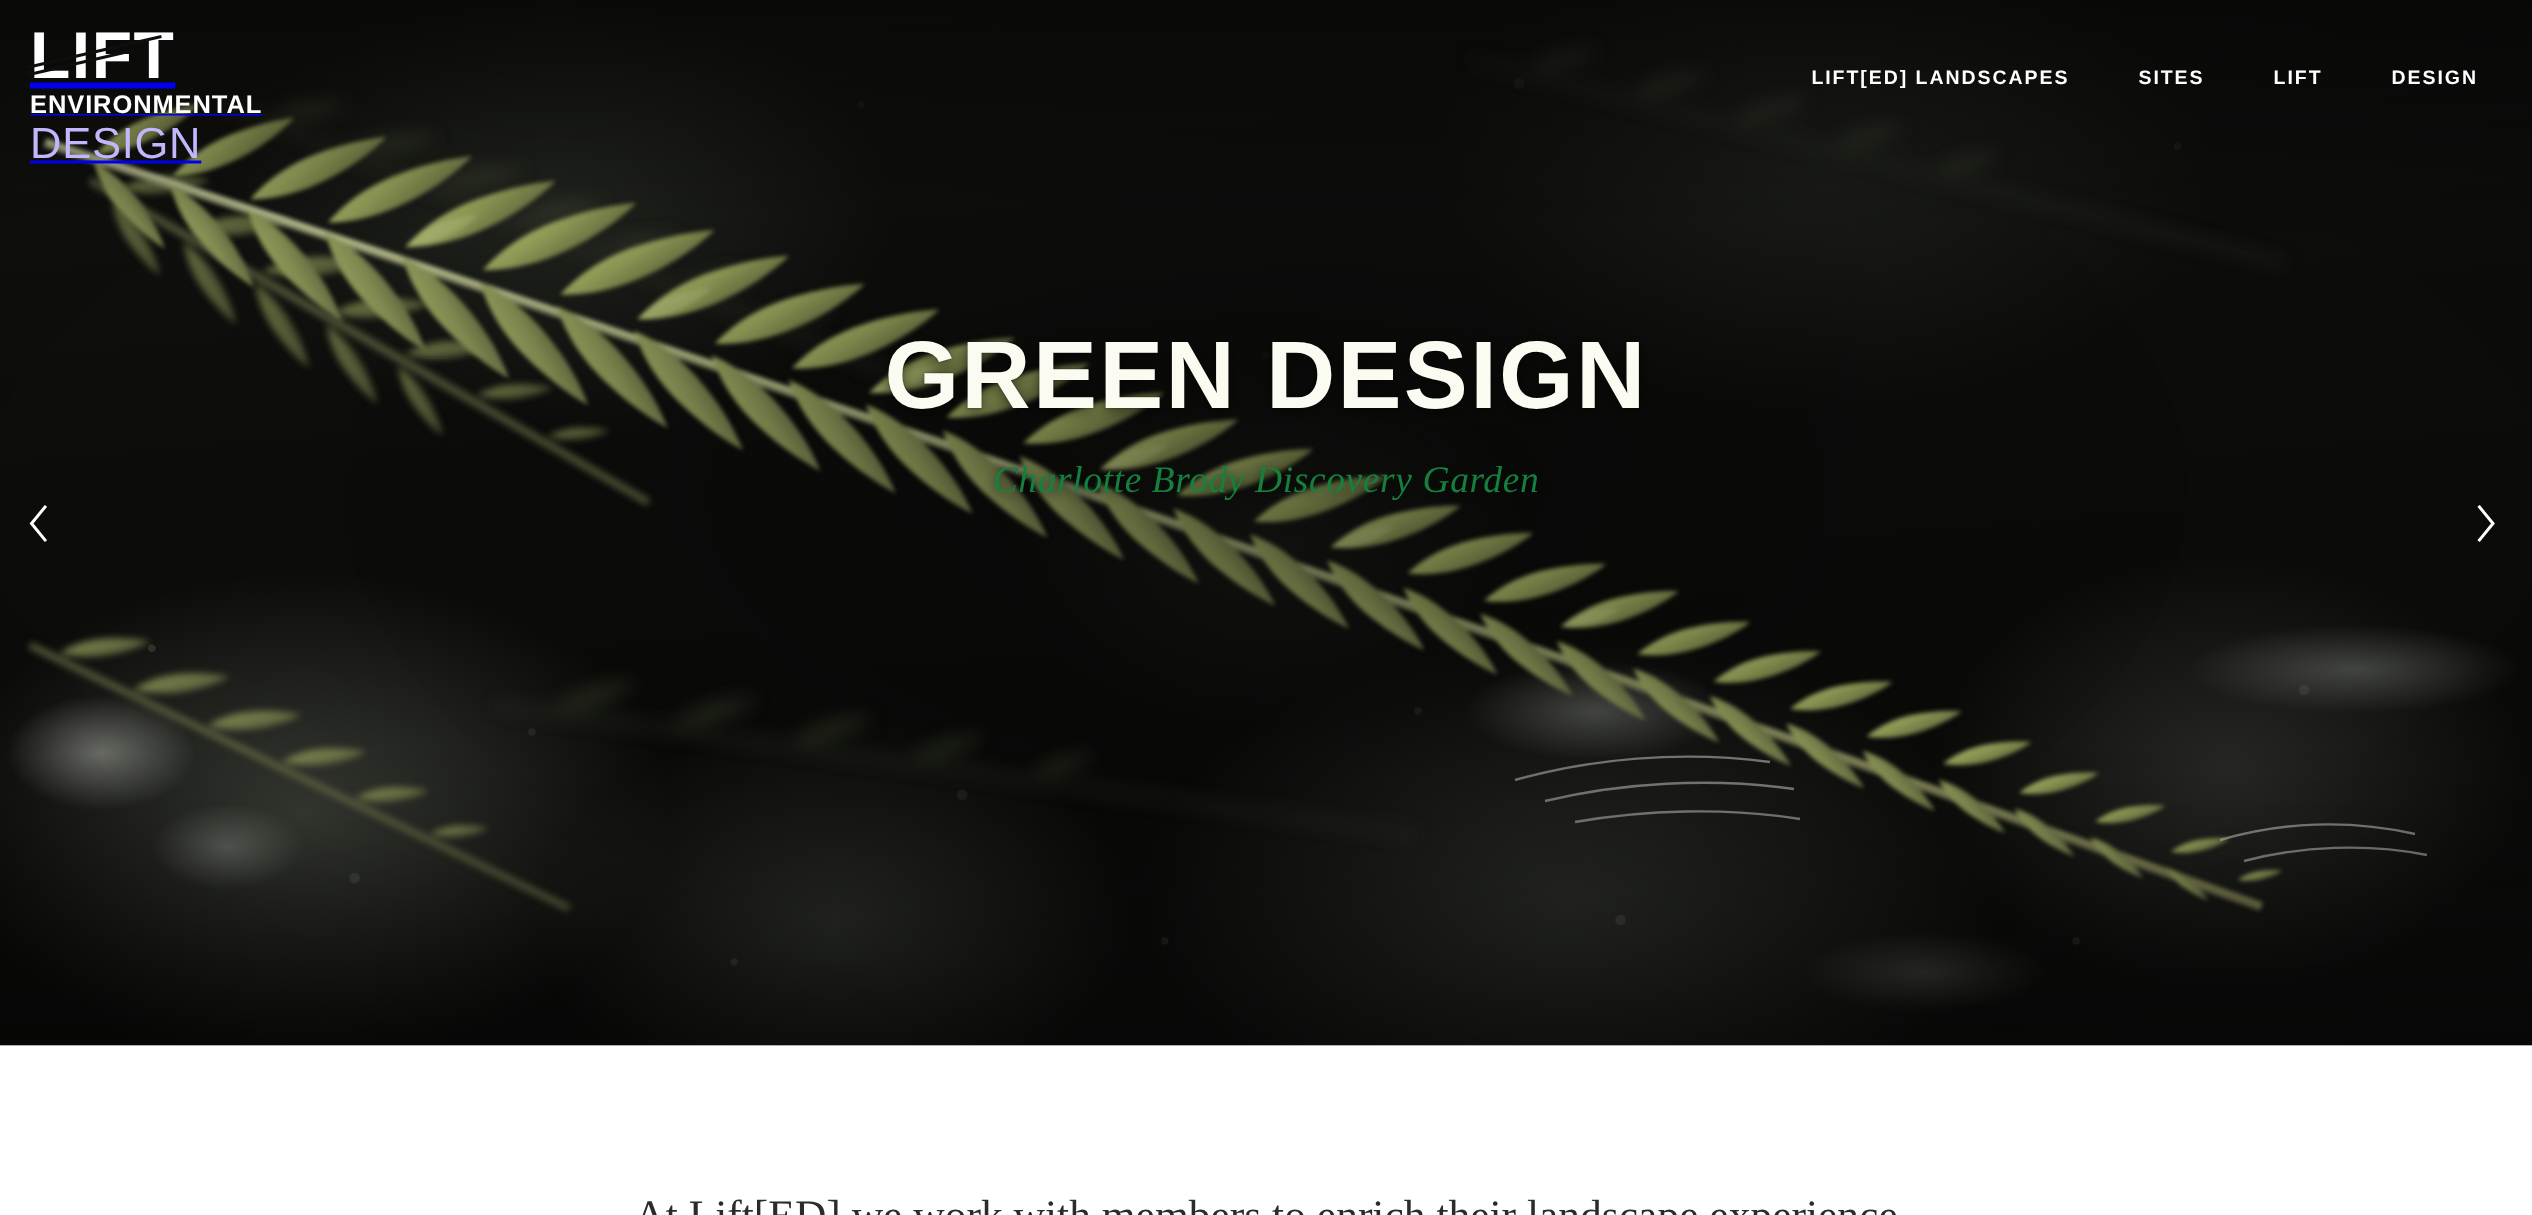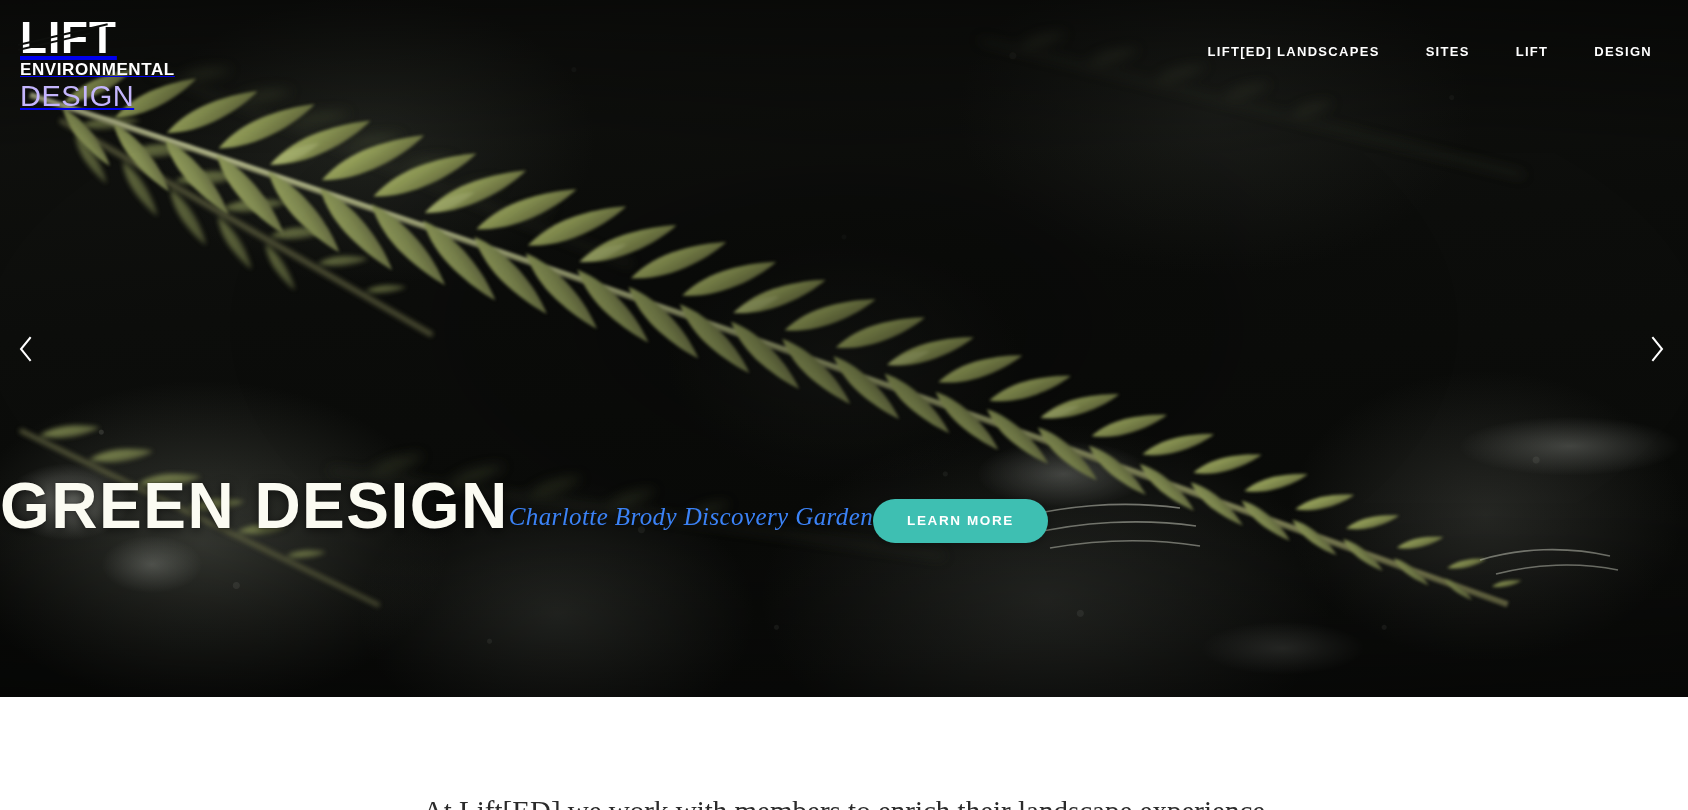"GREEN DESIGN" .hero-content { flex-direction: row -> column; margin-top: 48px -> none }
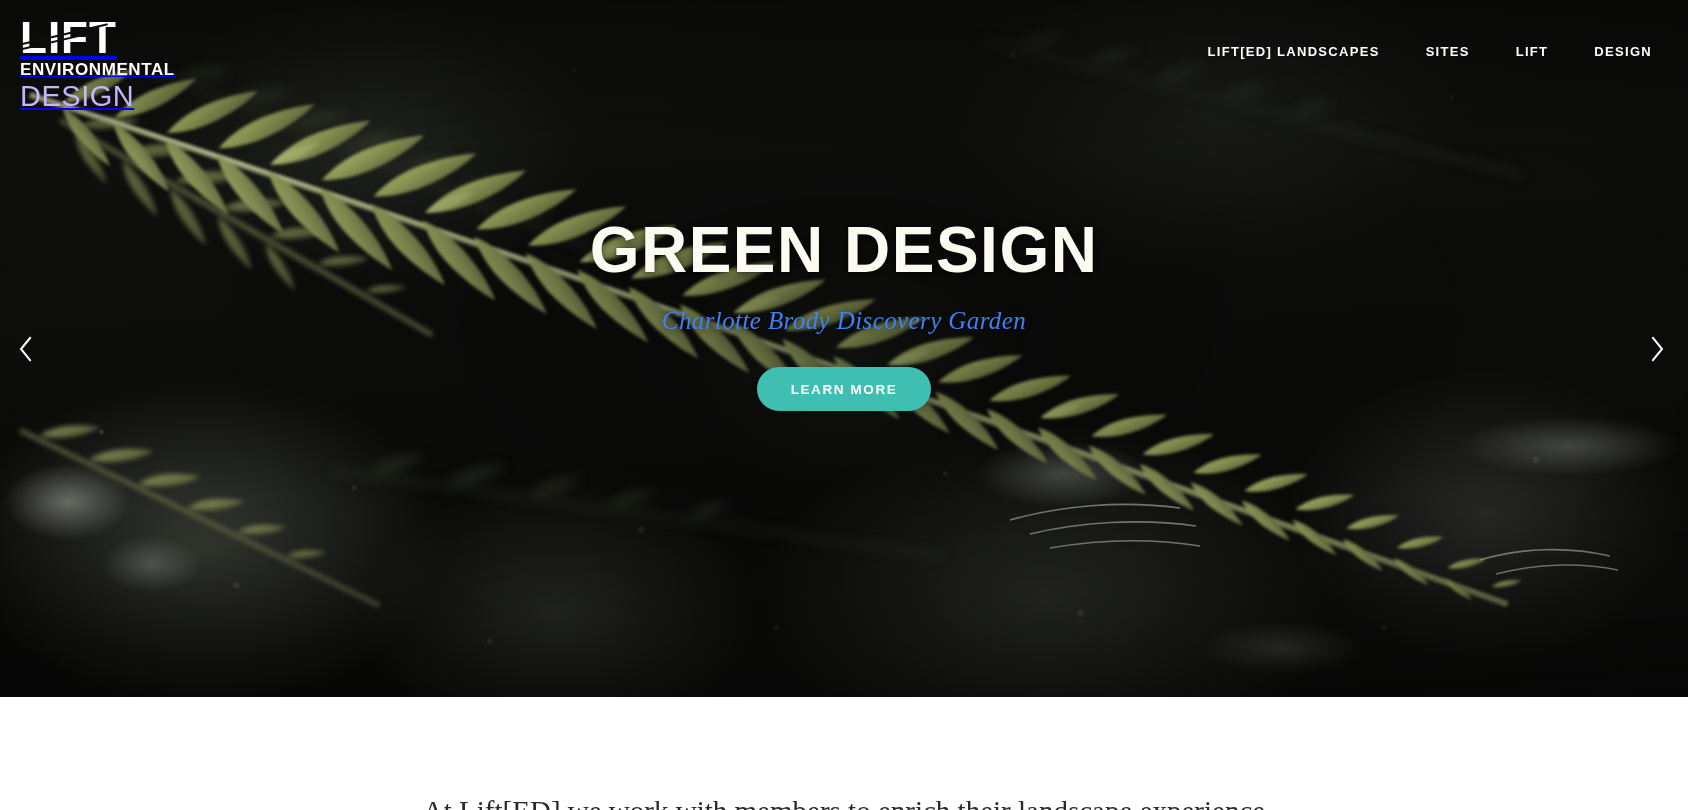"Charlotte Brody Discovery Garden" .hero-sub { color: #3b82f6 -> #15803d }
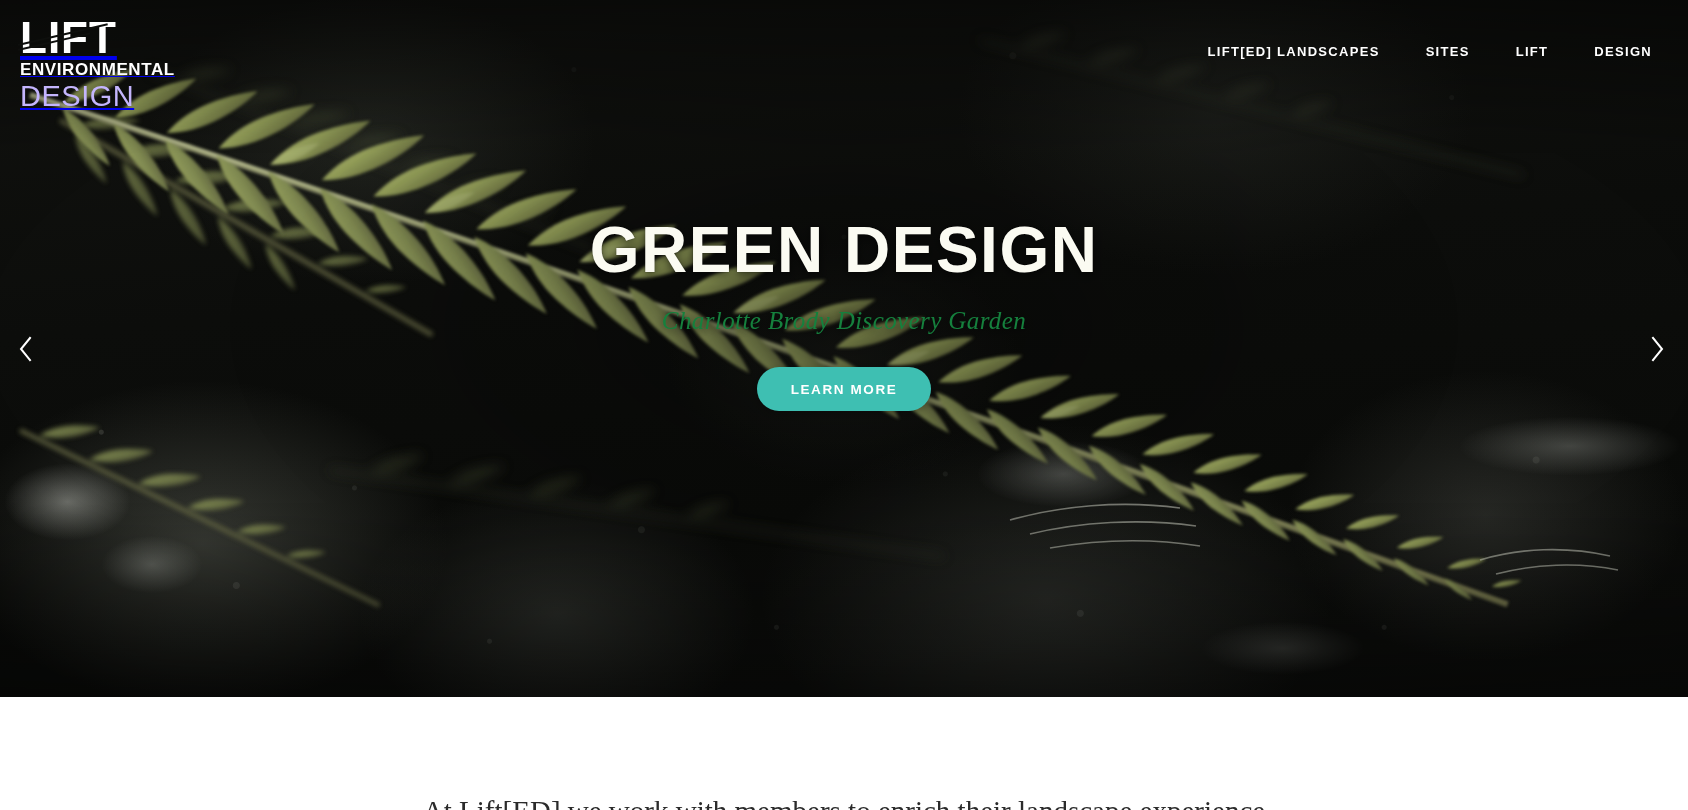"LEARN MORE" button.cta { html: <button>LEARN MORE</button> -> none }
